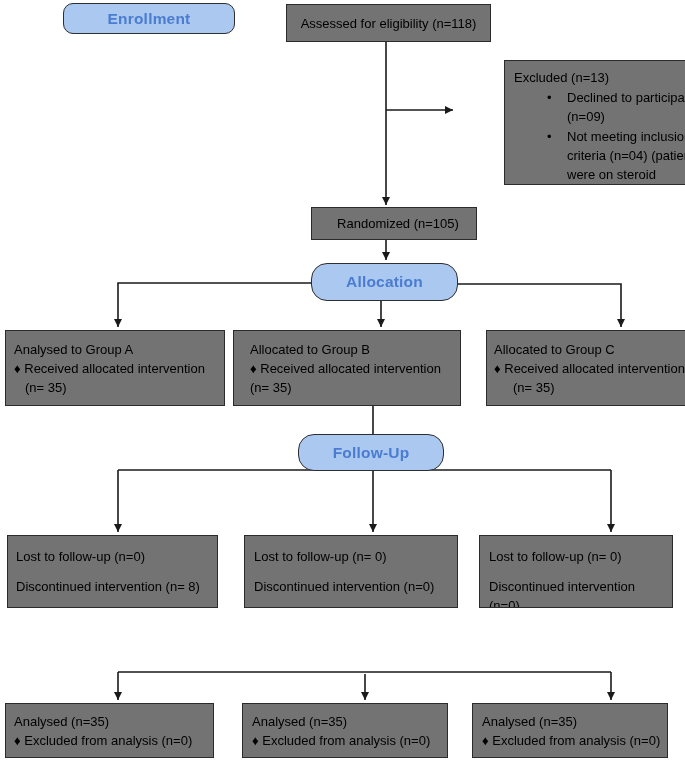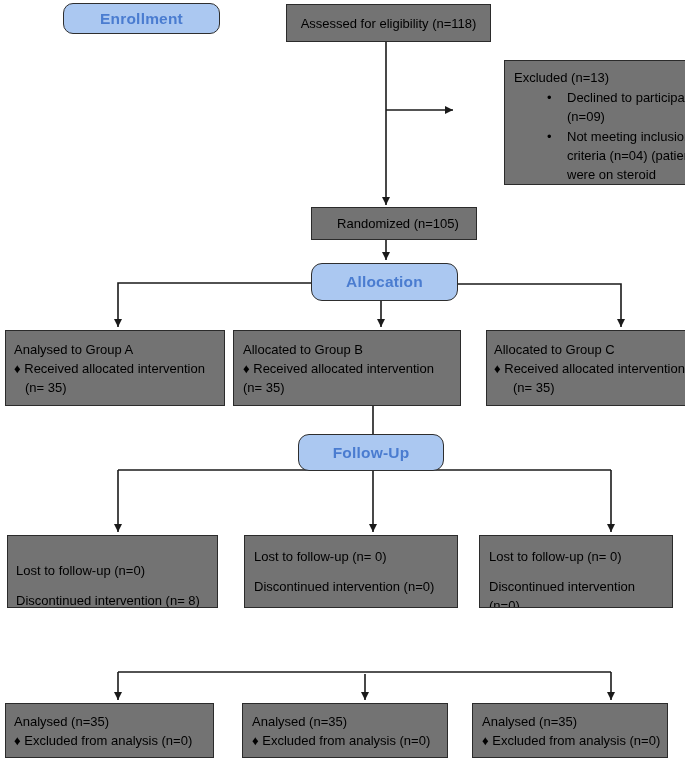"Enrollment" .badge-enrollment { width: 157px -> 172px }
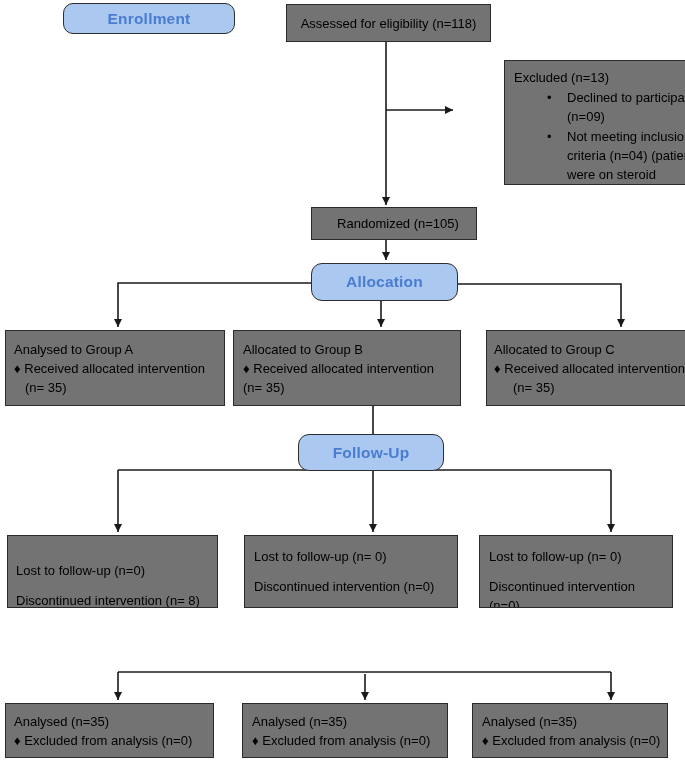"Allocation" .badge { border-radius: 11px -> 16px }
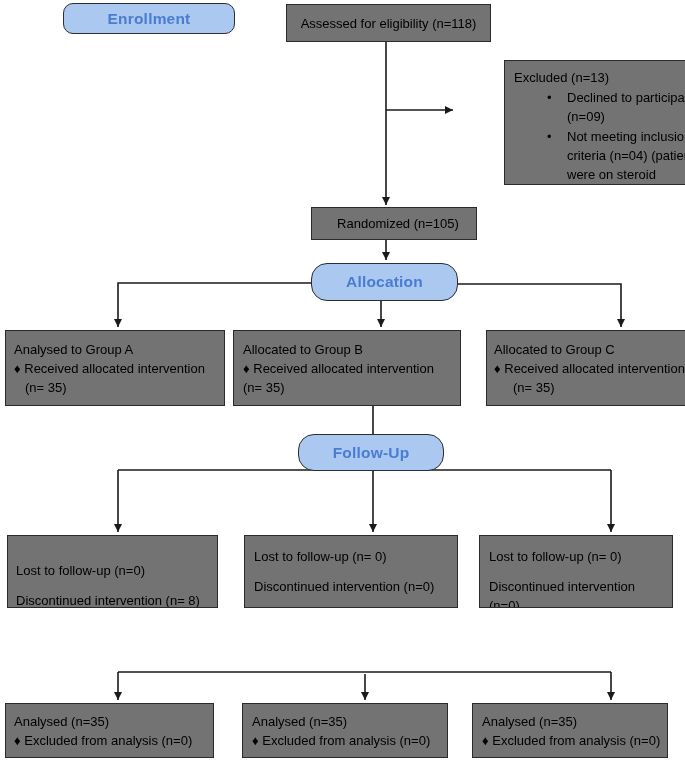"Allocated to Group B" .box-alloc-b { padding: 9px 5px 0 9px -> 9px 5px 0 16px }
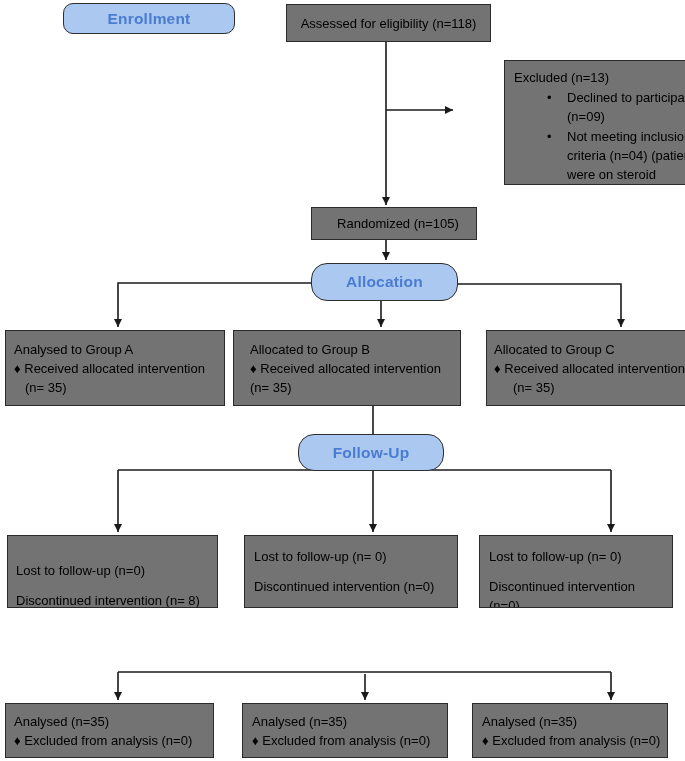"Lost to follow-up (n=0)" .box-fu-l { padding: 25px 3px 0 8px -> 11px 3px 0 8px }
